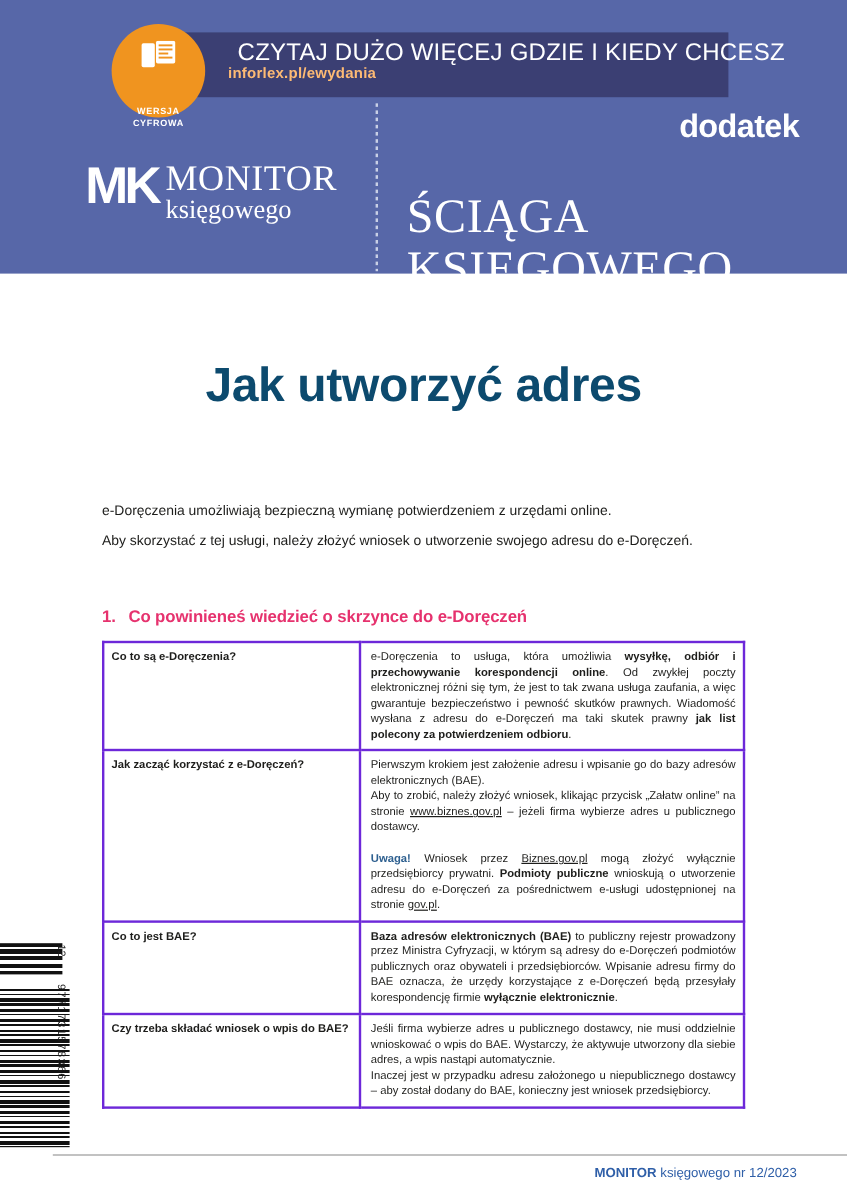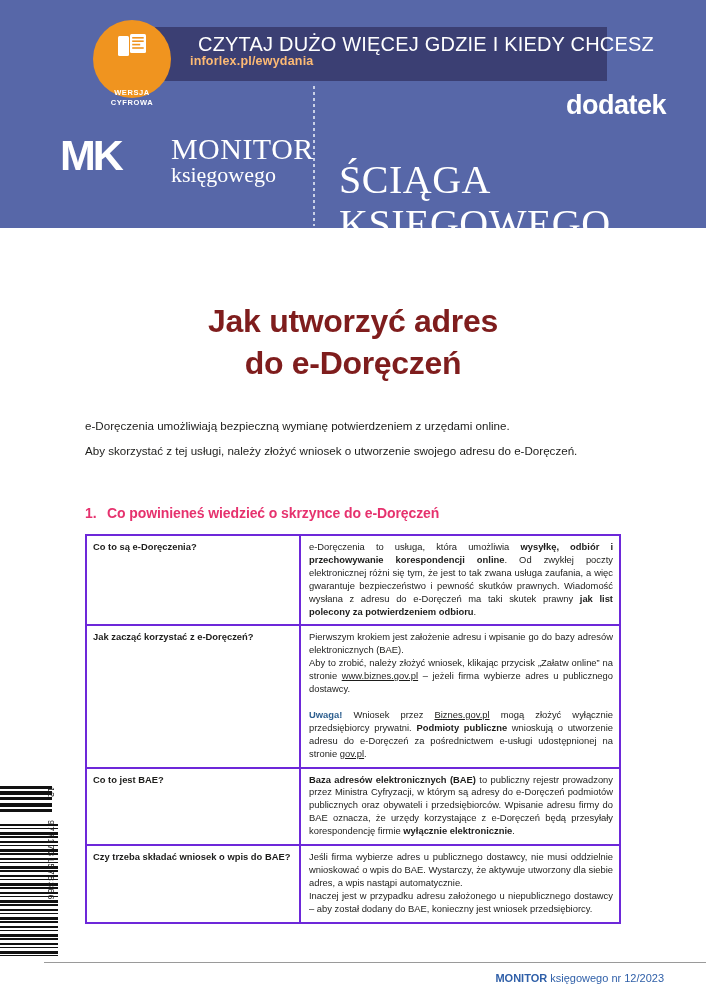"MK" .mk-logo { gap: 44px -> none; left: 60px -> 71px }
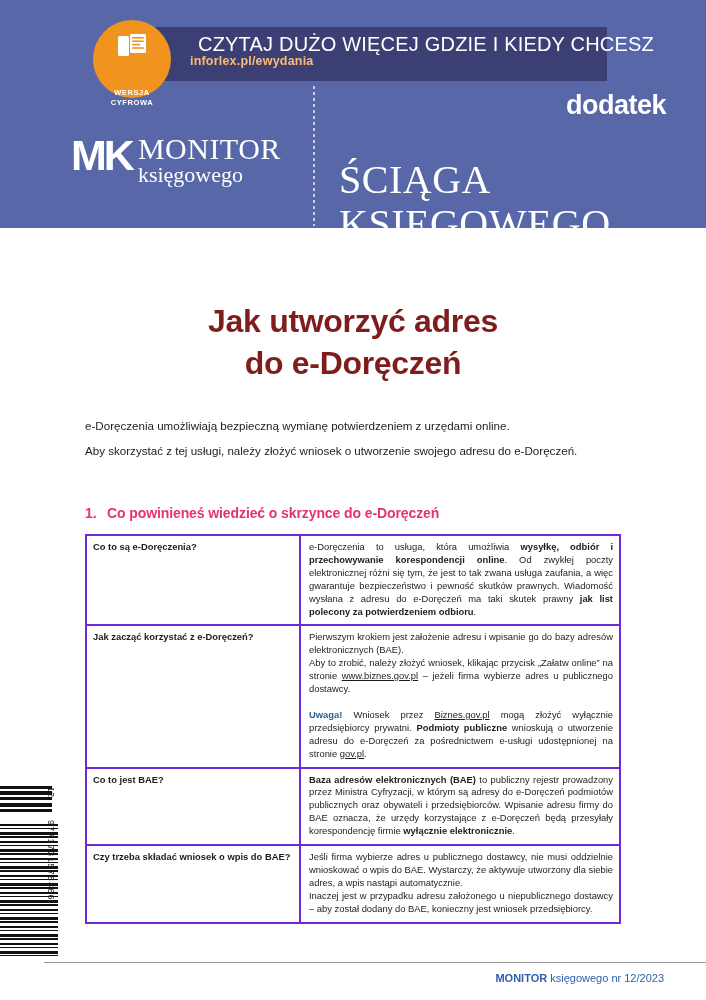"Jak utworzyć adres" .doc-title { color: #7f1d1d -> #0c4a6e; font-size: 32px -> 40px }
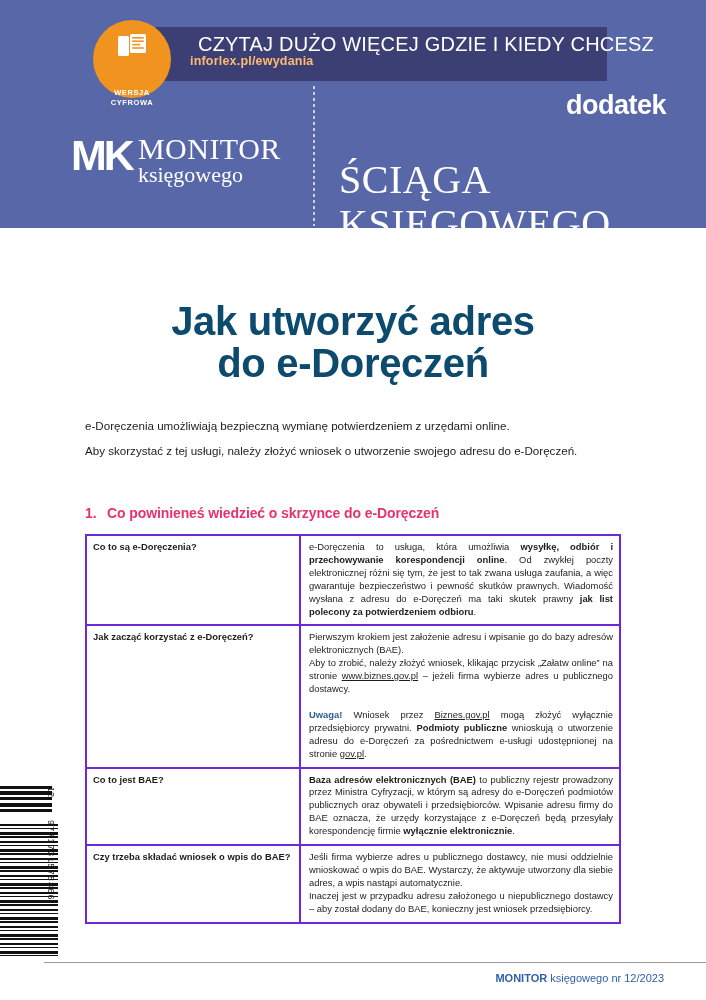"do e-Doręczeń" span.l2 { html: <span>do e-Doręczeń</span> -> none }
